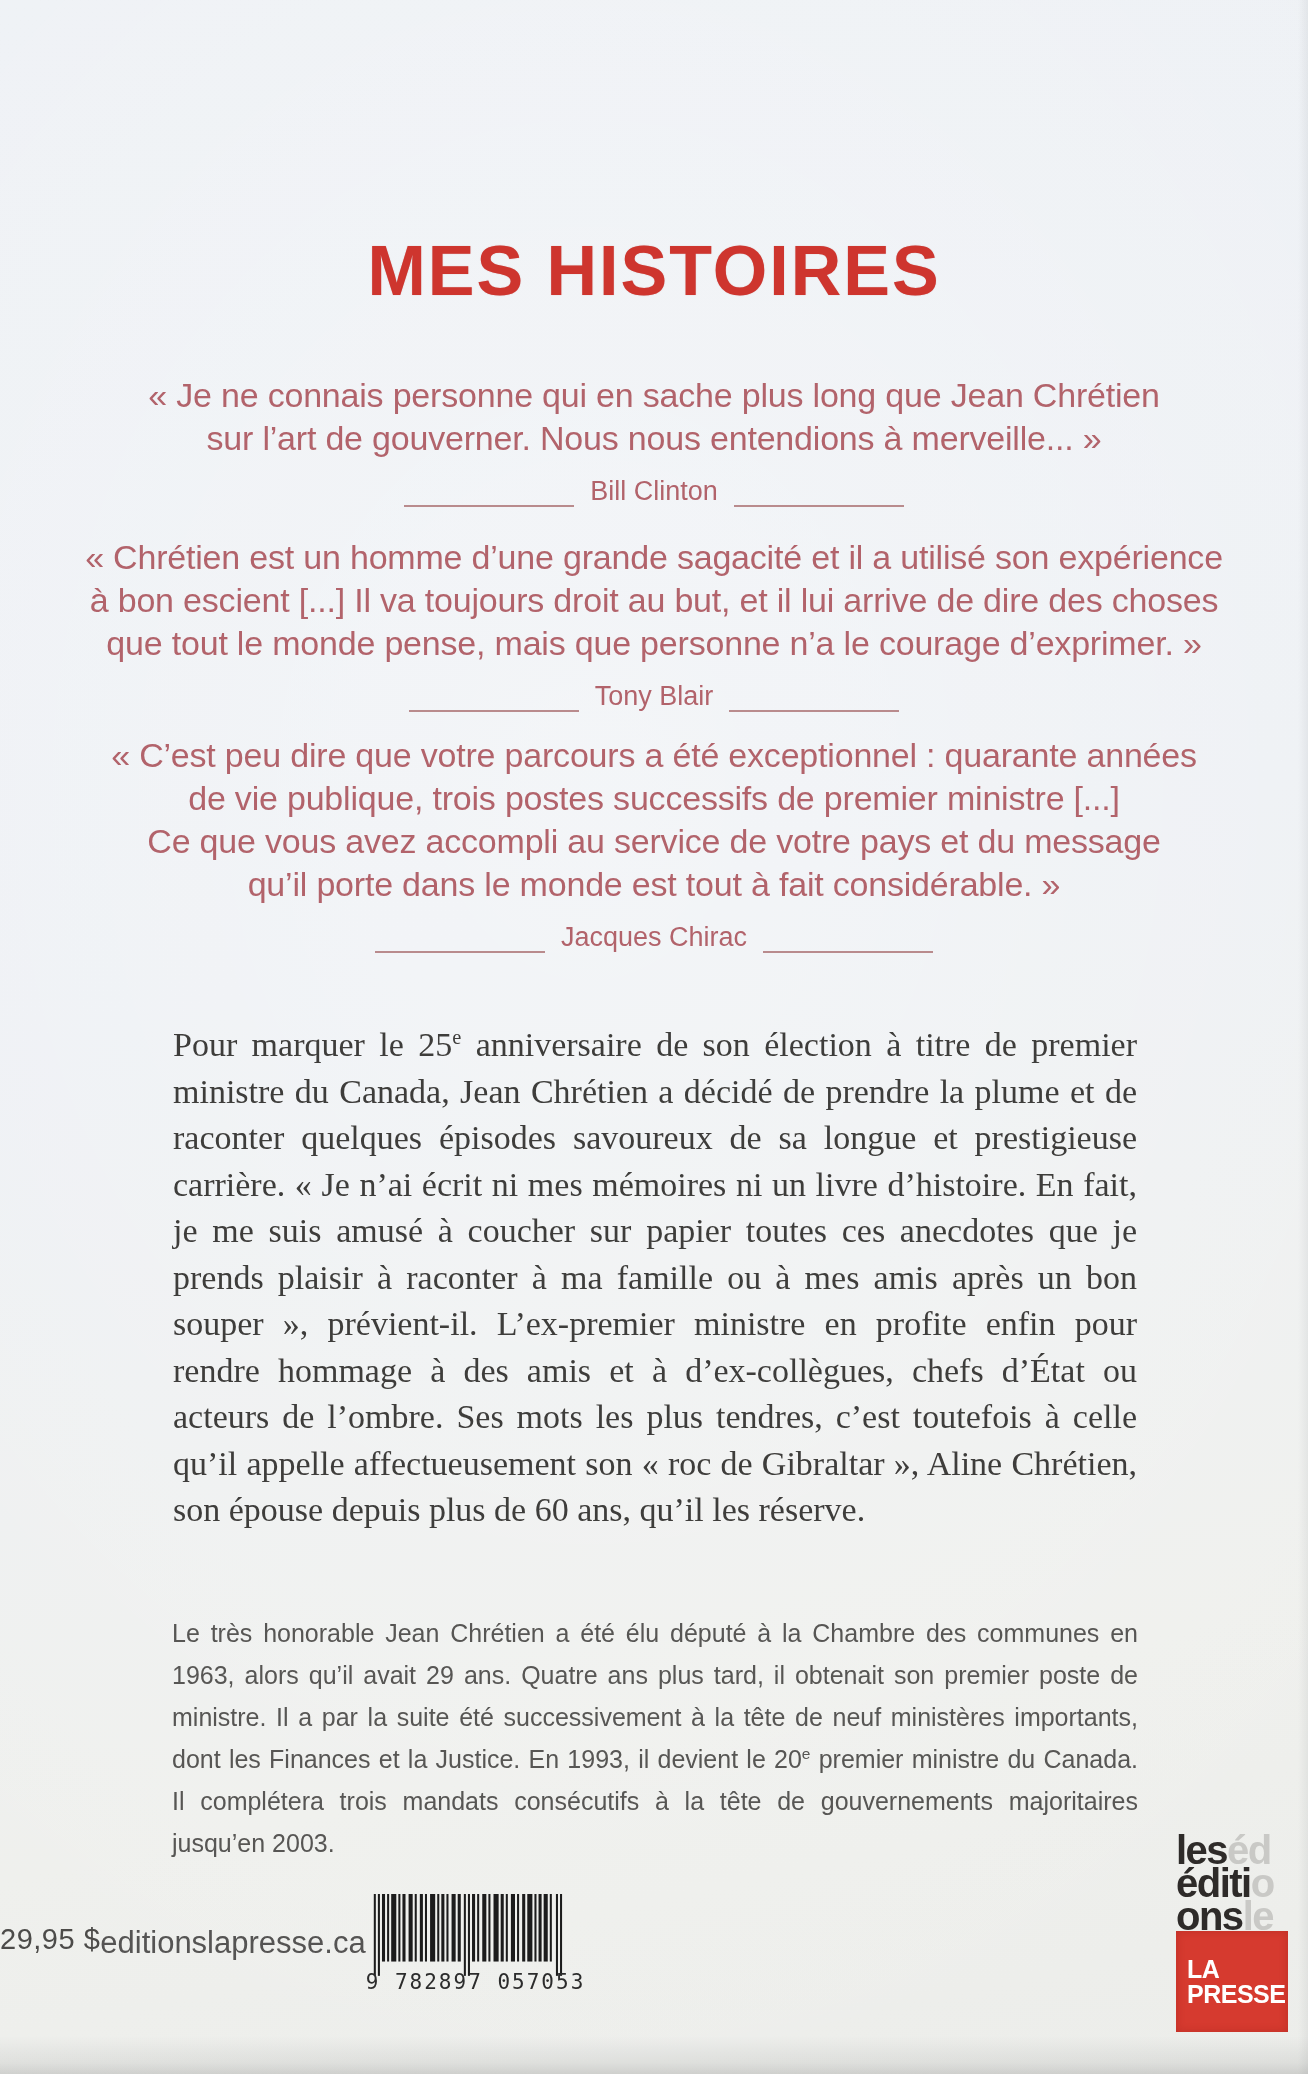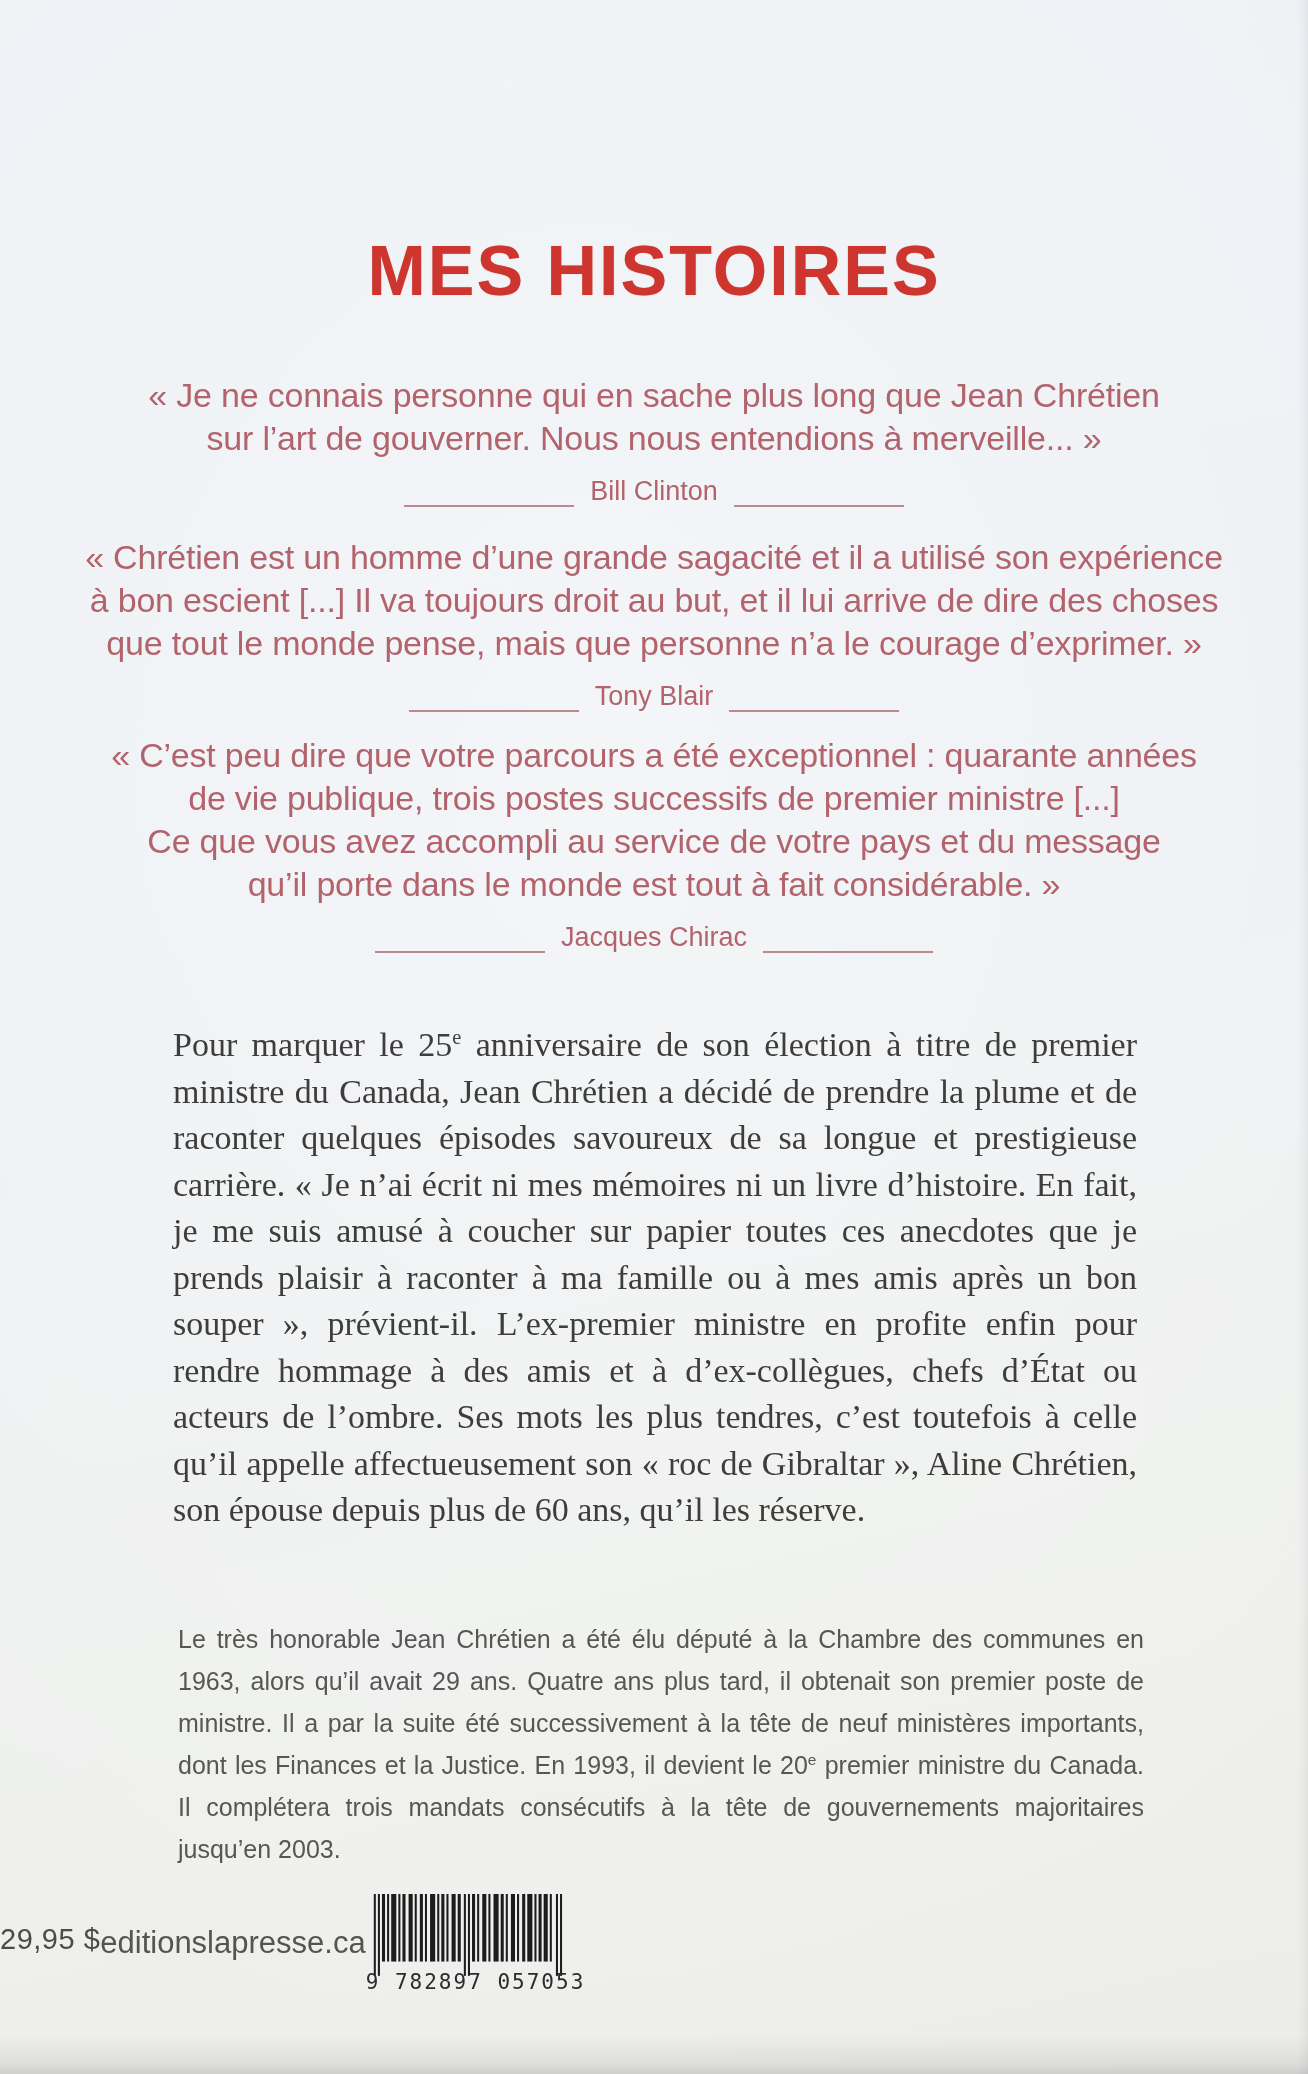"Le très honorable Jean Chrétien" .bio { margin: 6px -> 0 }
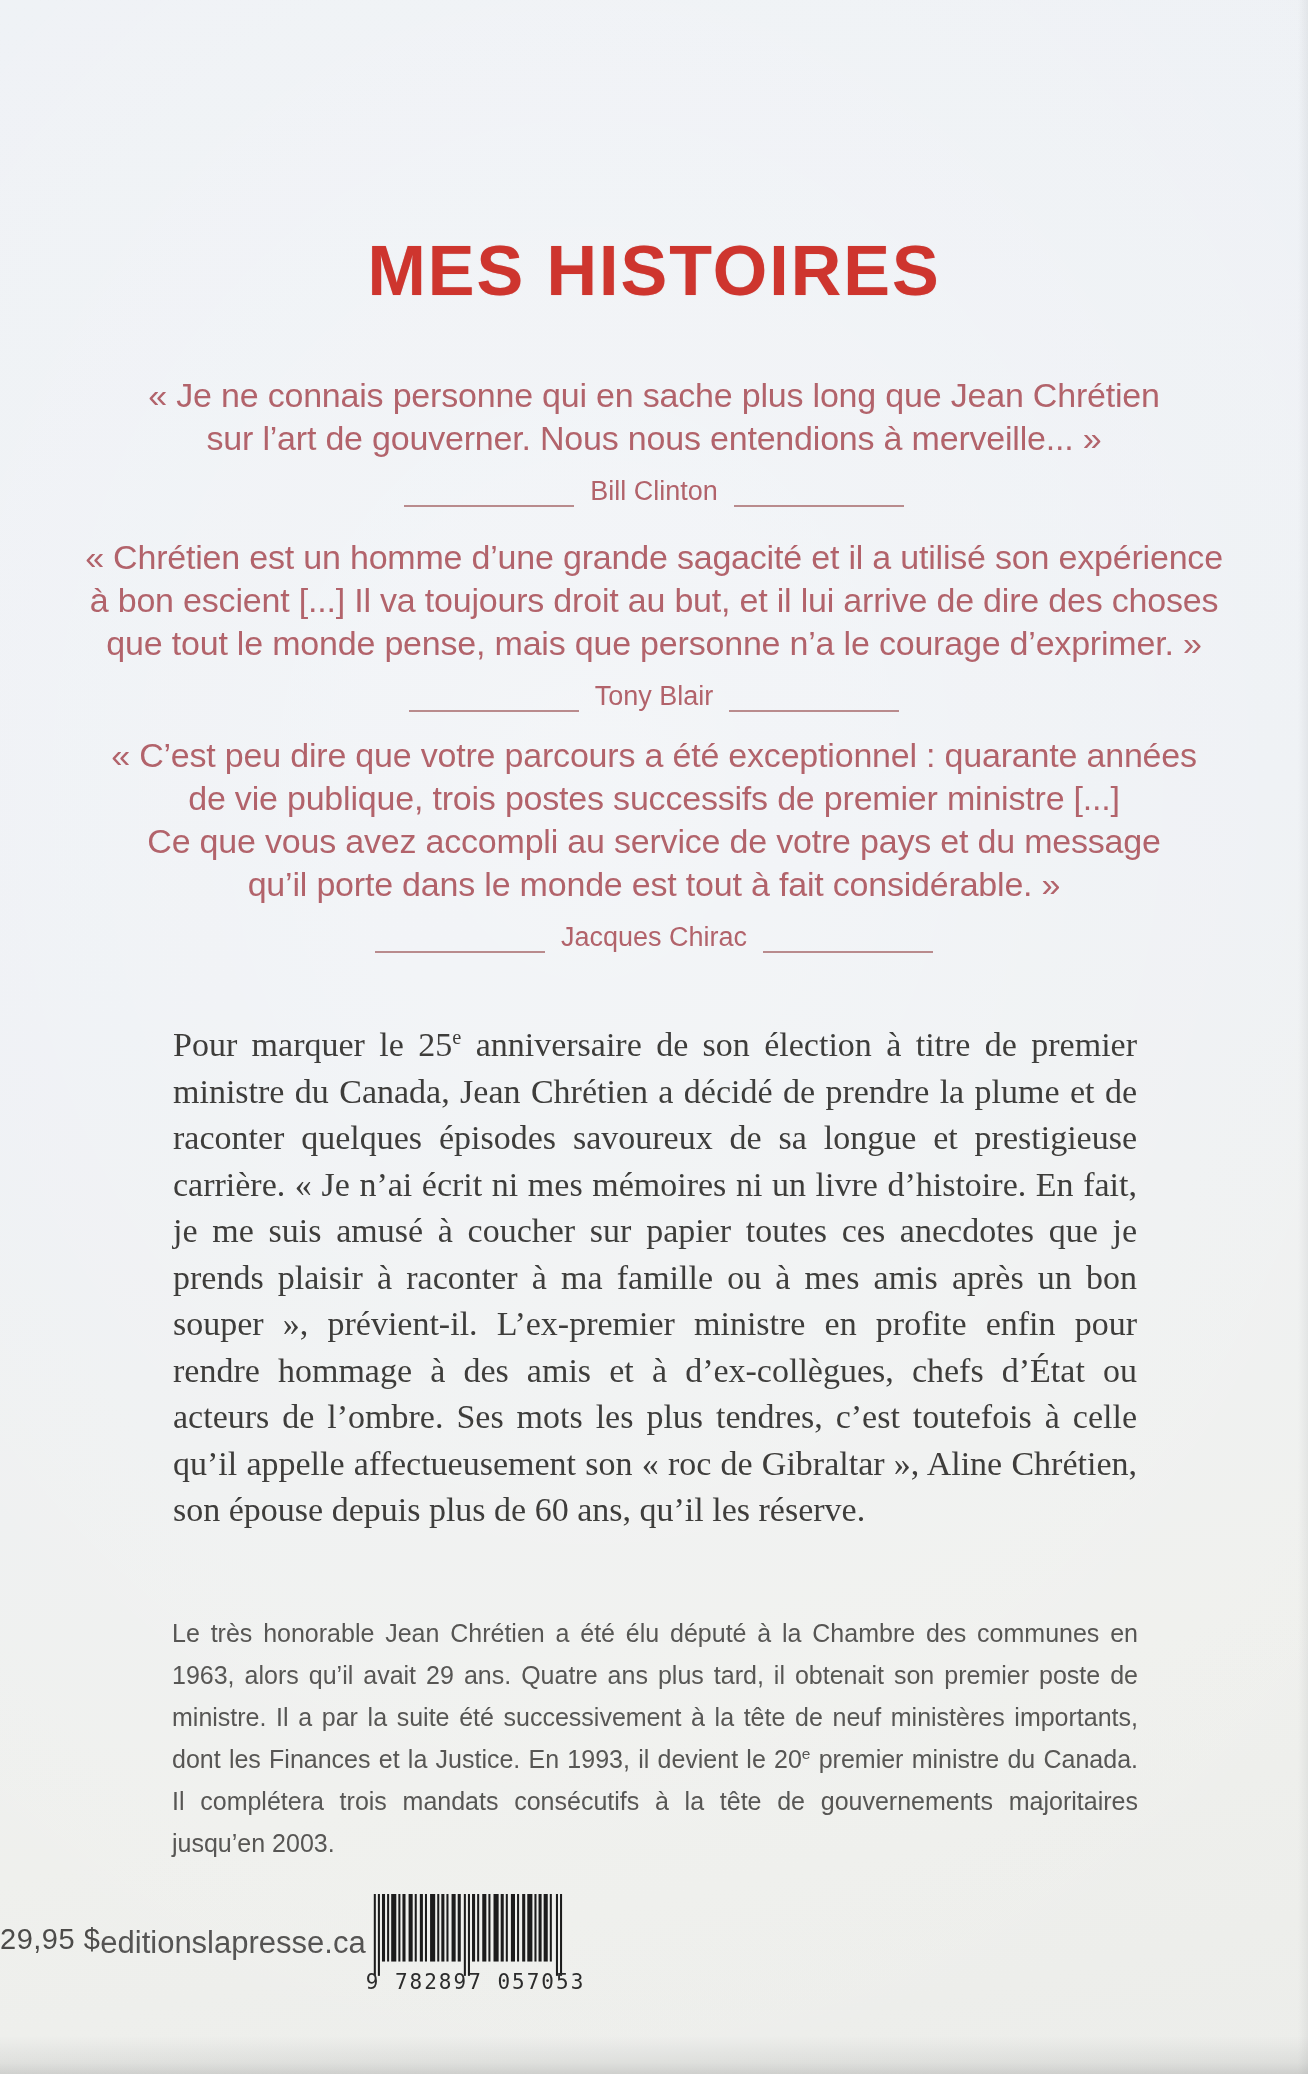"leséd" div.publisher { html: none -> <div> <div> <div><span>les</span><span>éd</span></div> <div><span>éditi</span><span>o</span></div> <div><span>ons</span><span>le</span></div> </div> <div> <div>LA</div> <div>PRESSE</div> </div> </div> }
